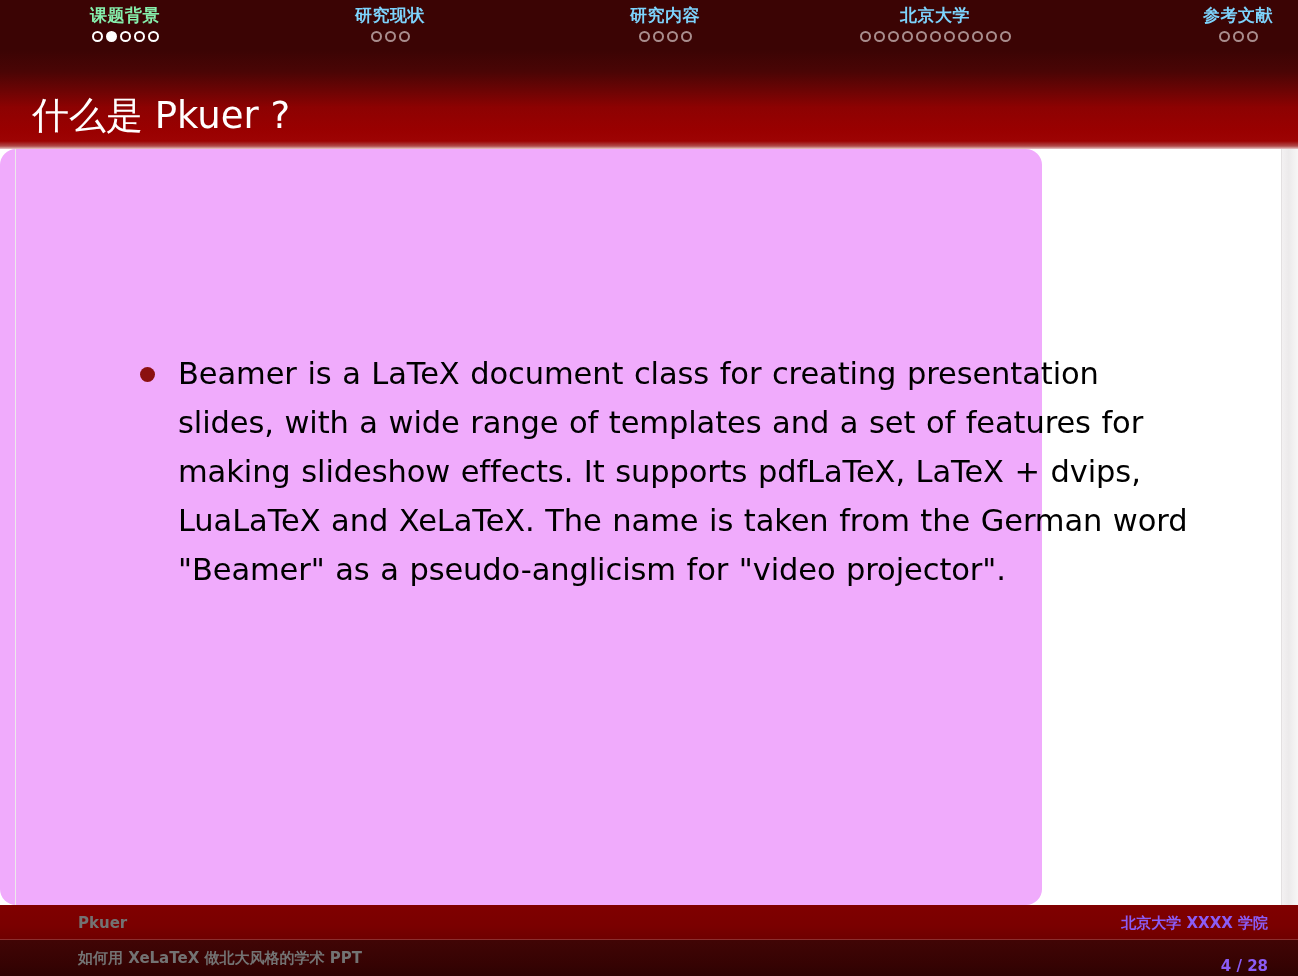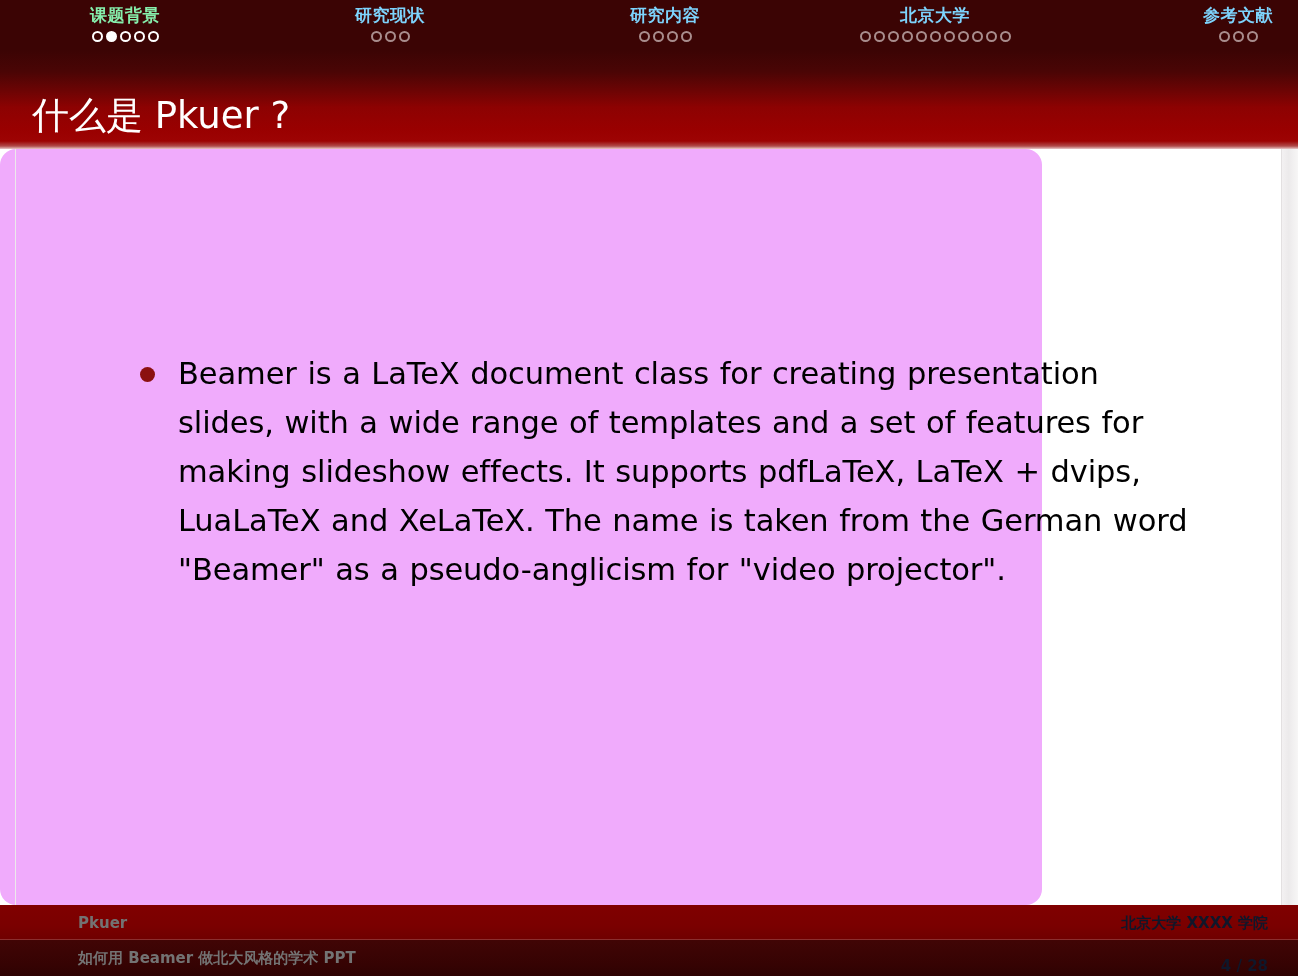"北京大学 XXXX 学院" .footer-right { color: #0f172a -> #8b5cf6 }
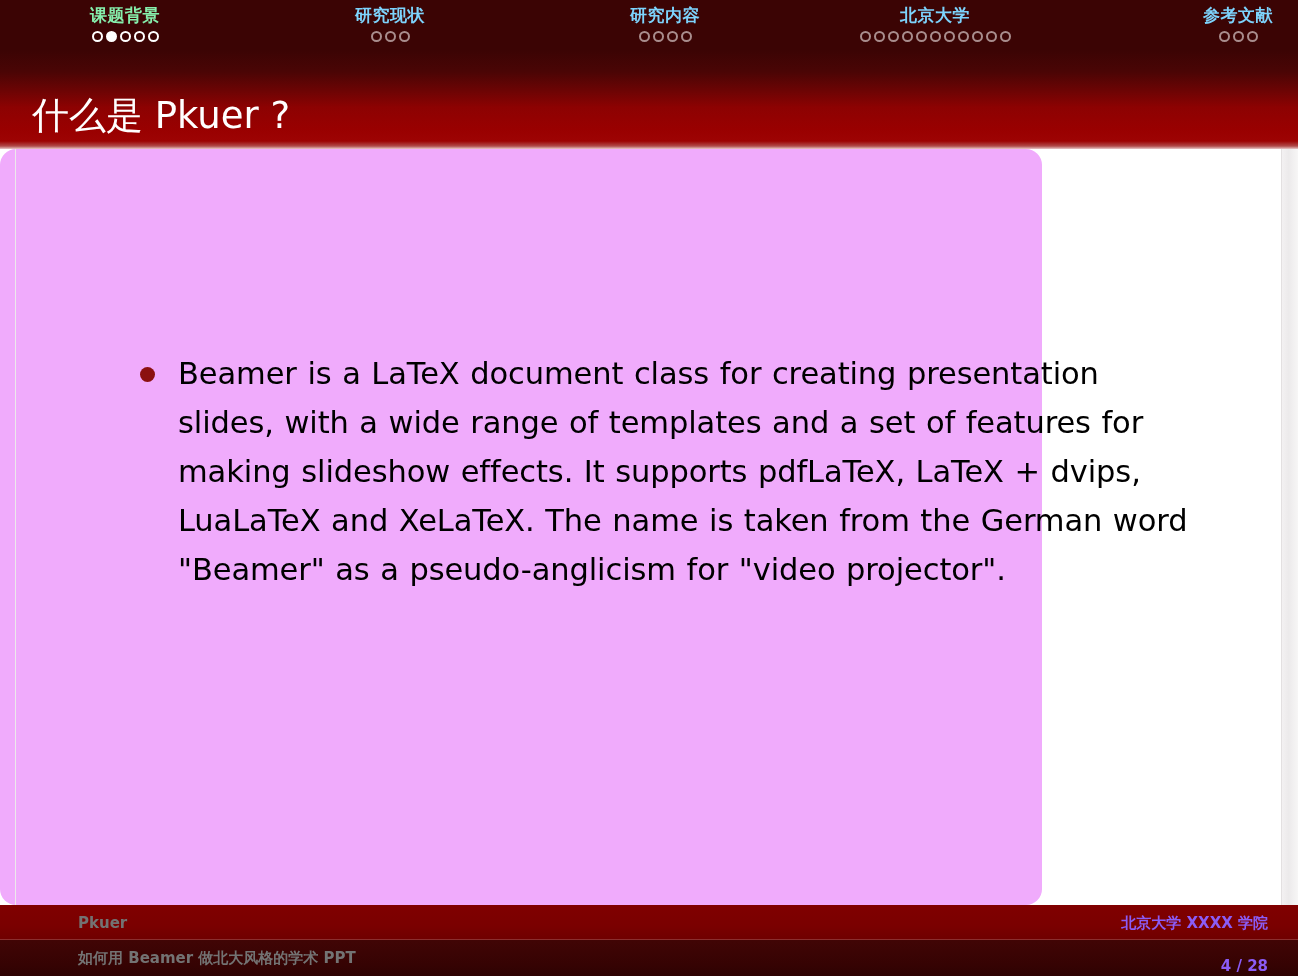"如何用 Beamer 做北大风格的学术 PPT" div.footer-left { text: Beamer -> XeLaTeX }
